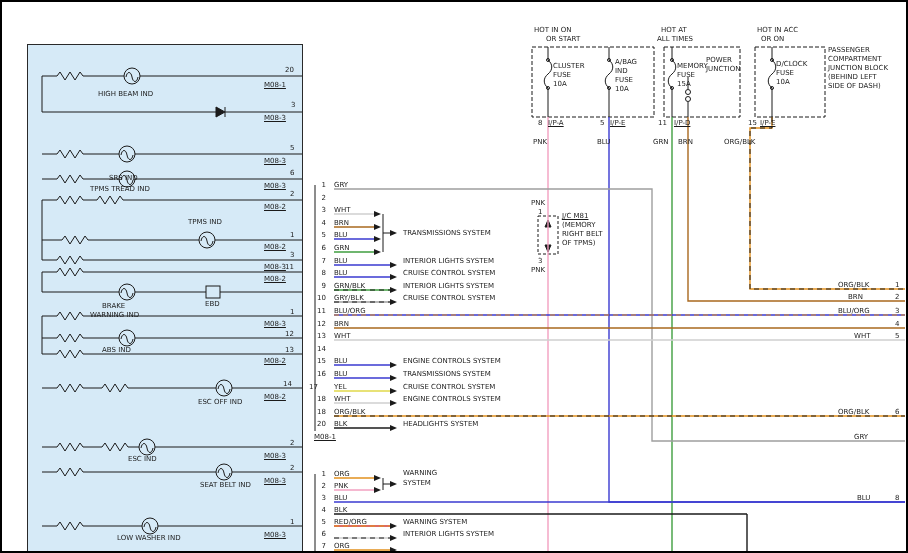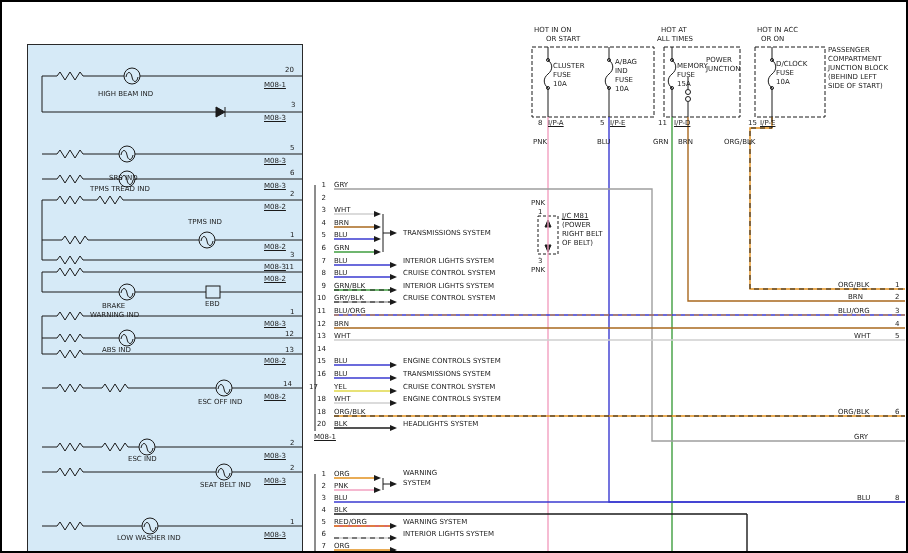"SIDE OF START)" div.t { text: START -> DASH }
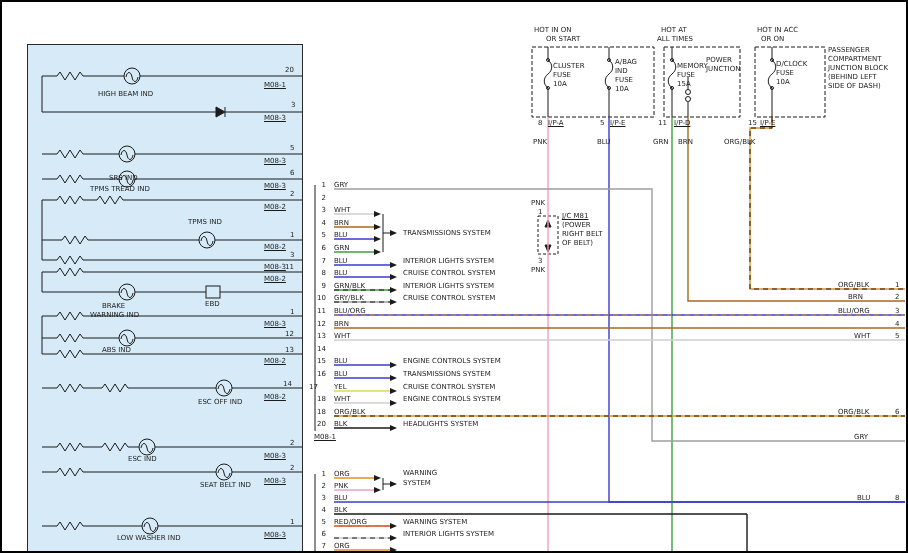"(POWER" div.t { text: POWER -> MEMORY }
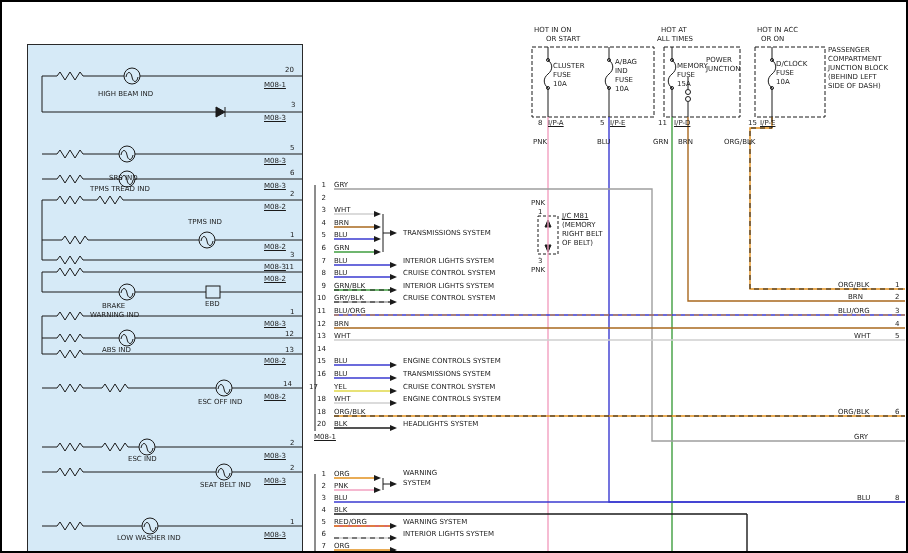"OF BELT)" div.t { text: BELT -> TPMS }
